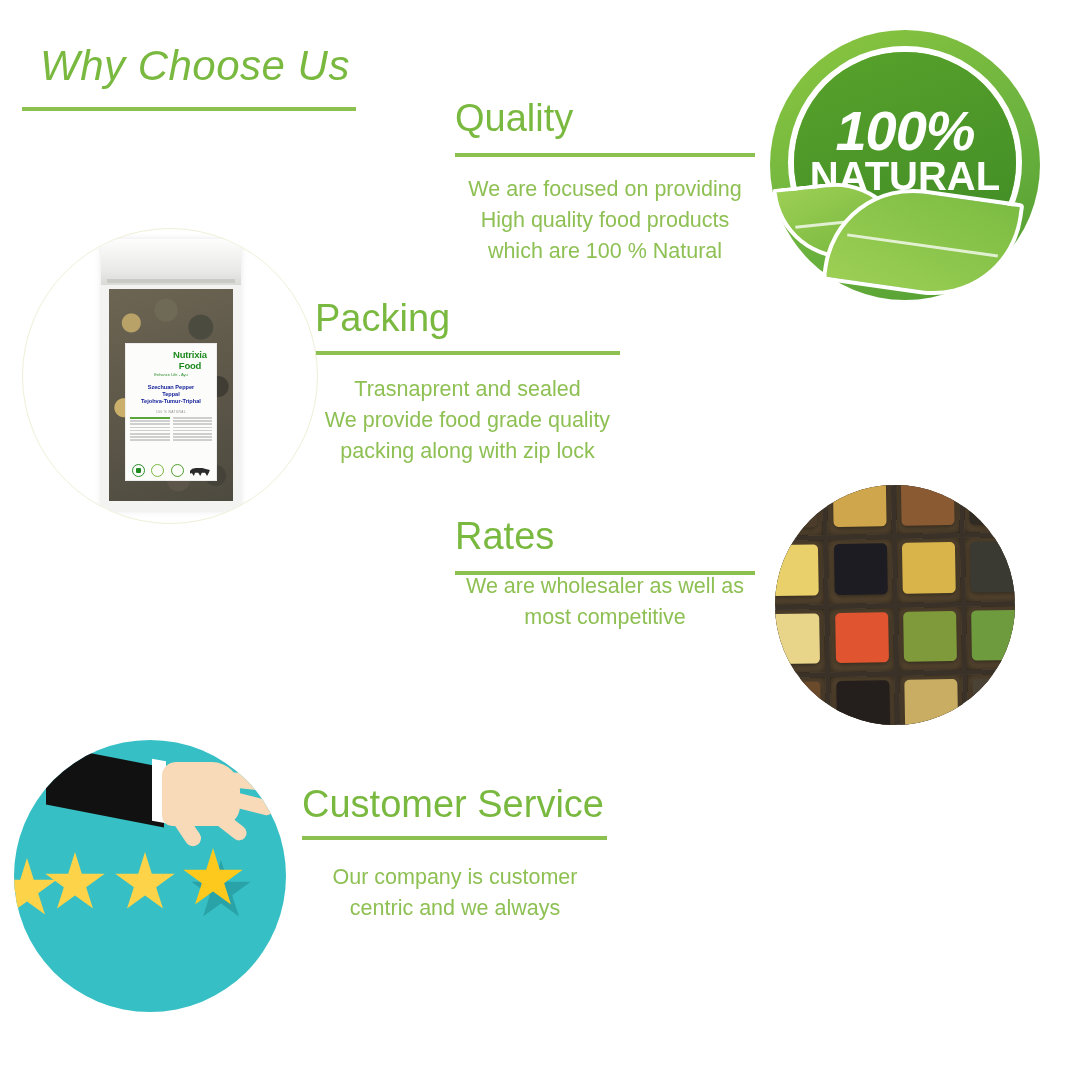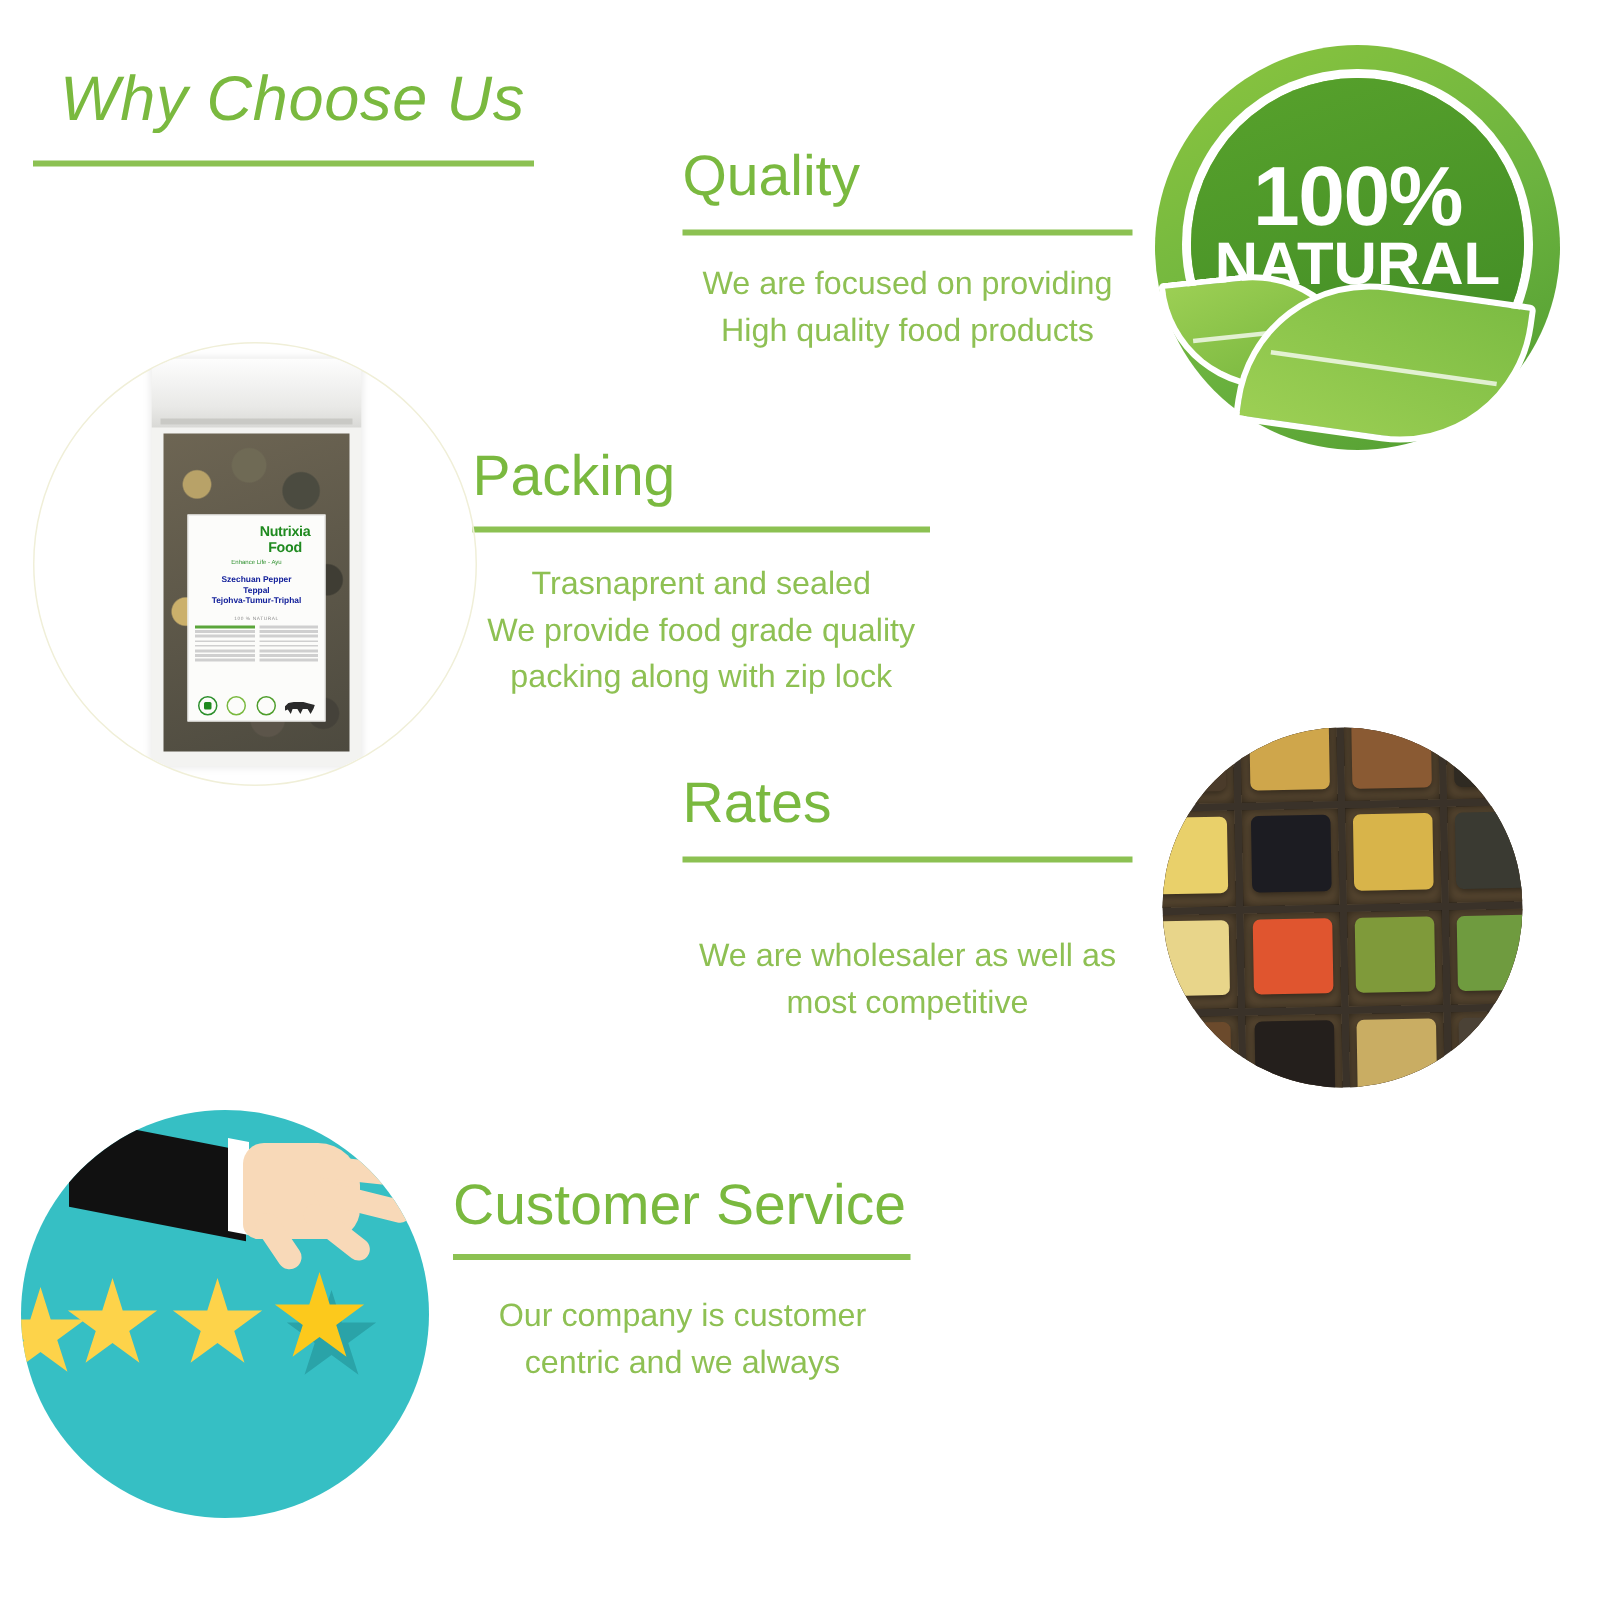"100%" #badge-natural .pct { font-style: none -> italic }
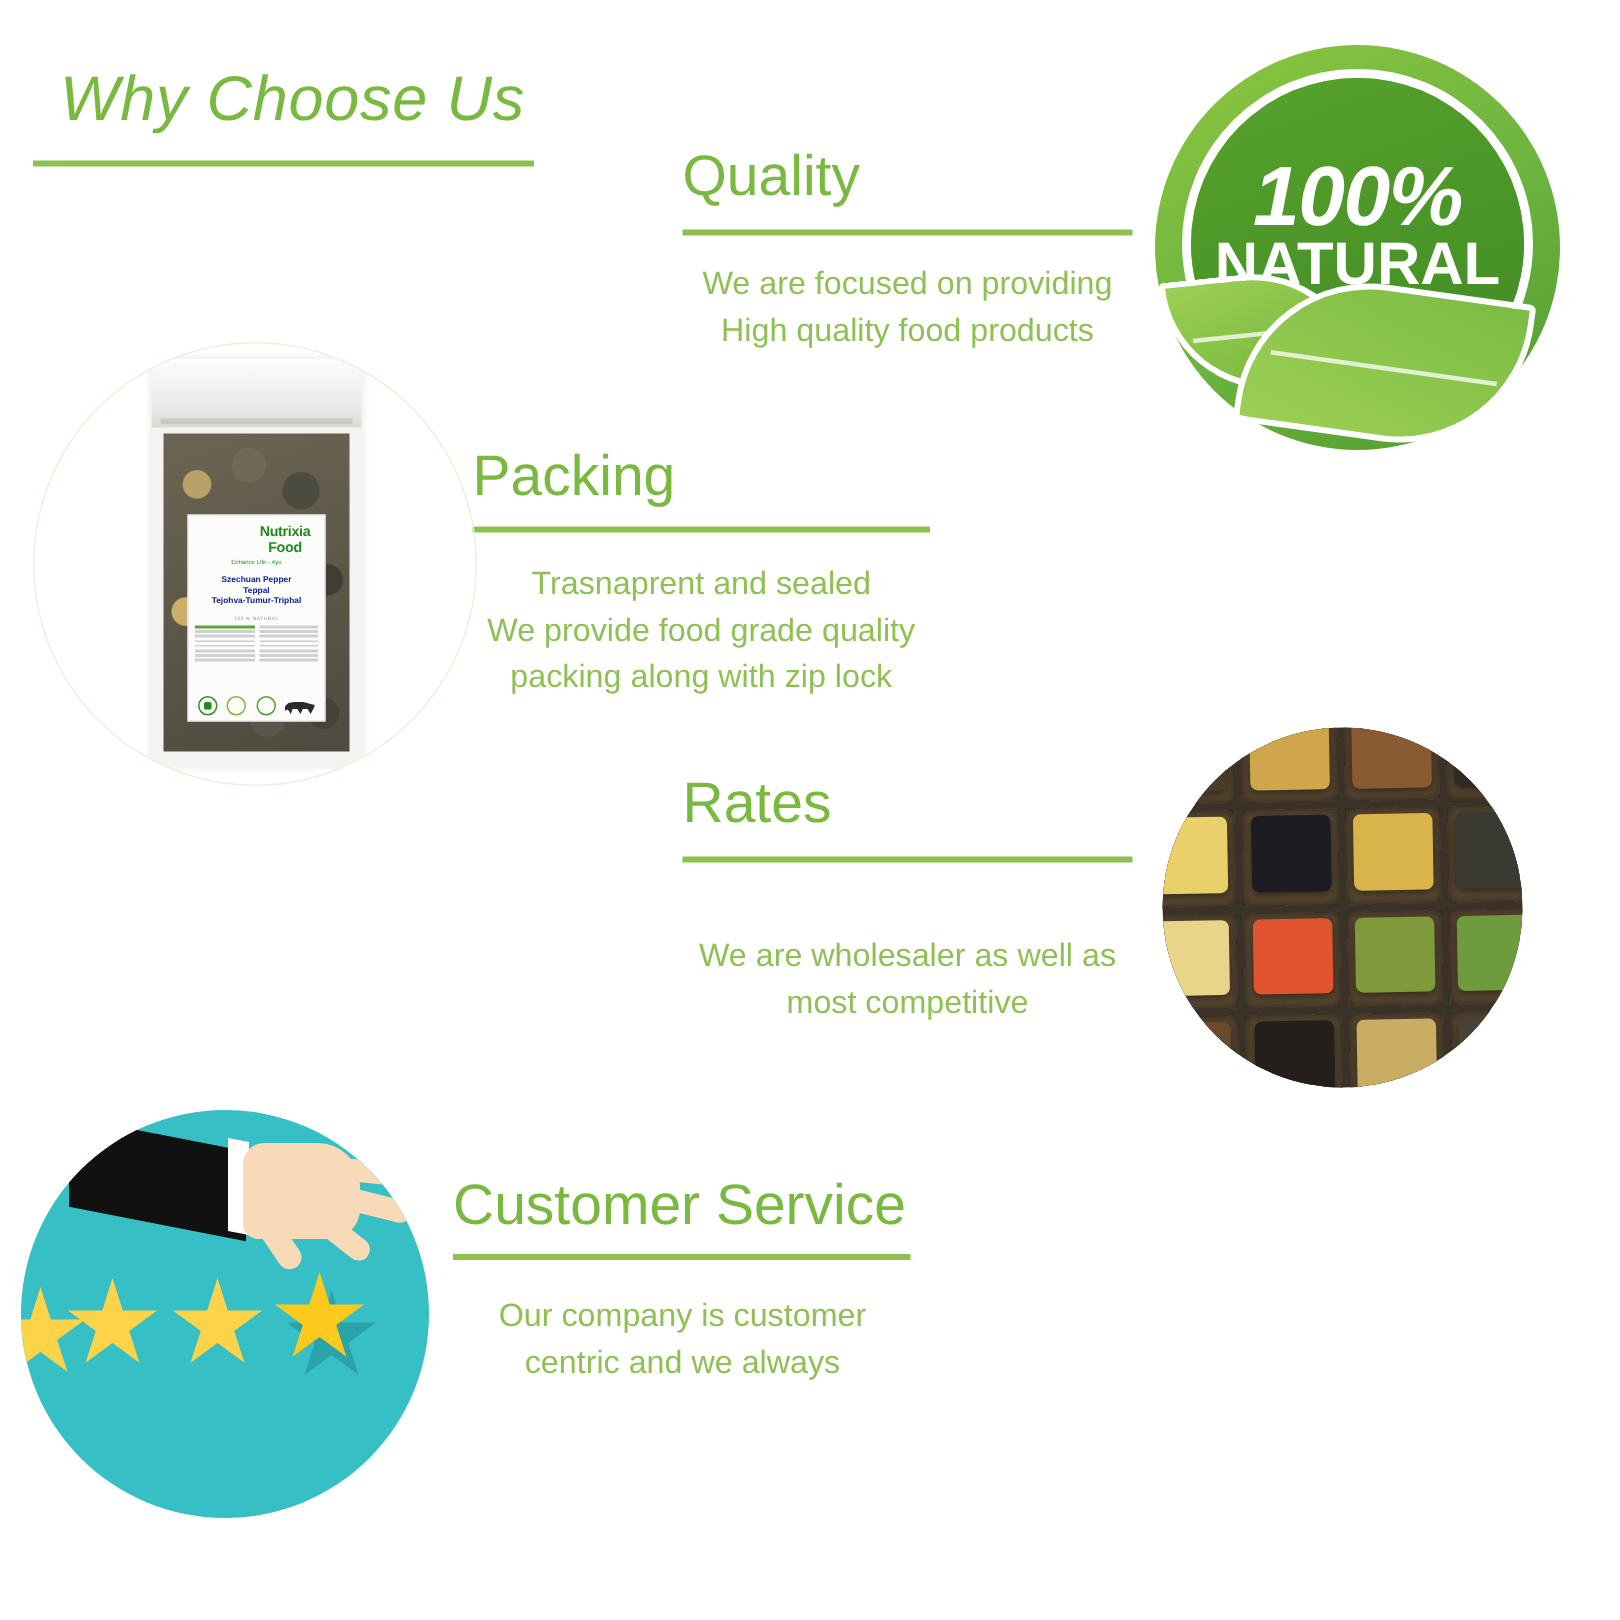"which are 100 % Natural" div { html: none -> <div>which are 100 % Natural</div> }
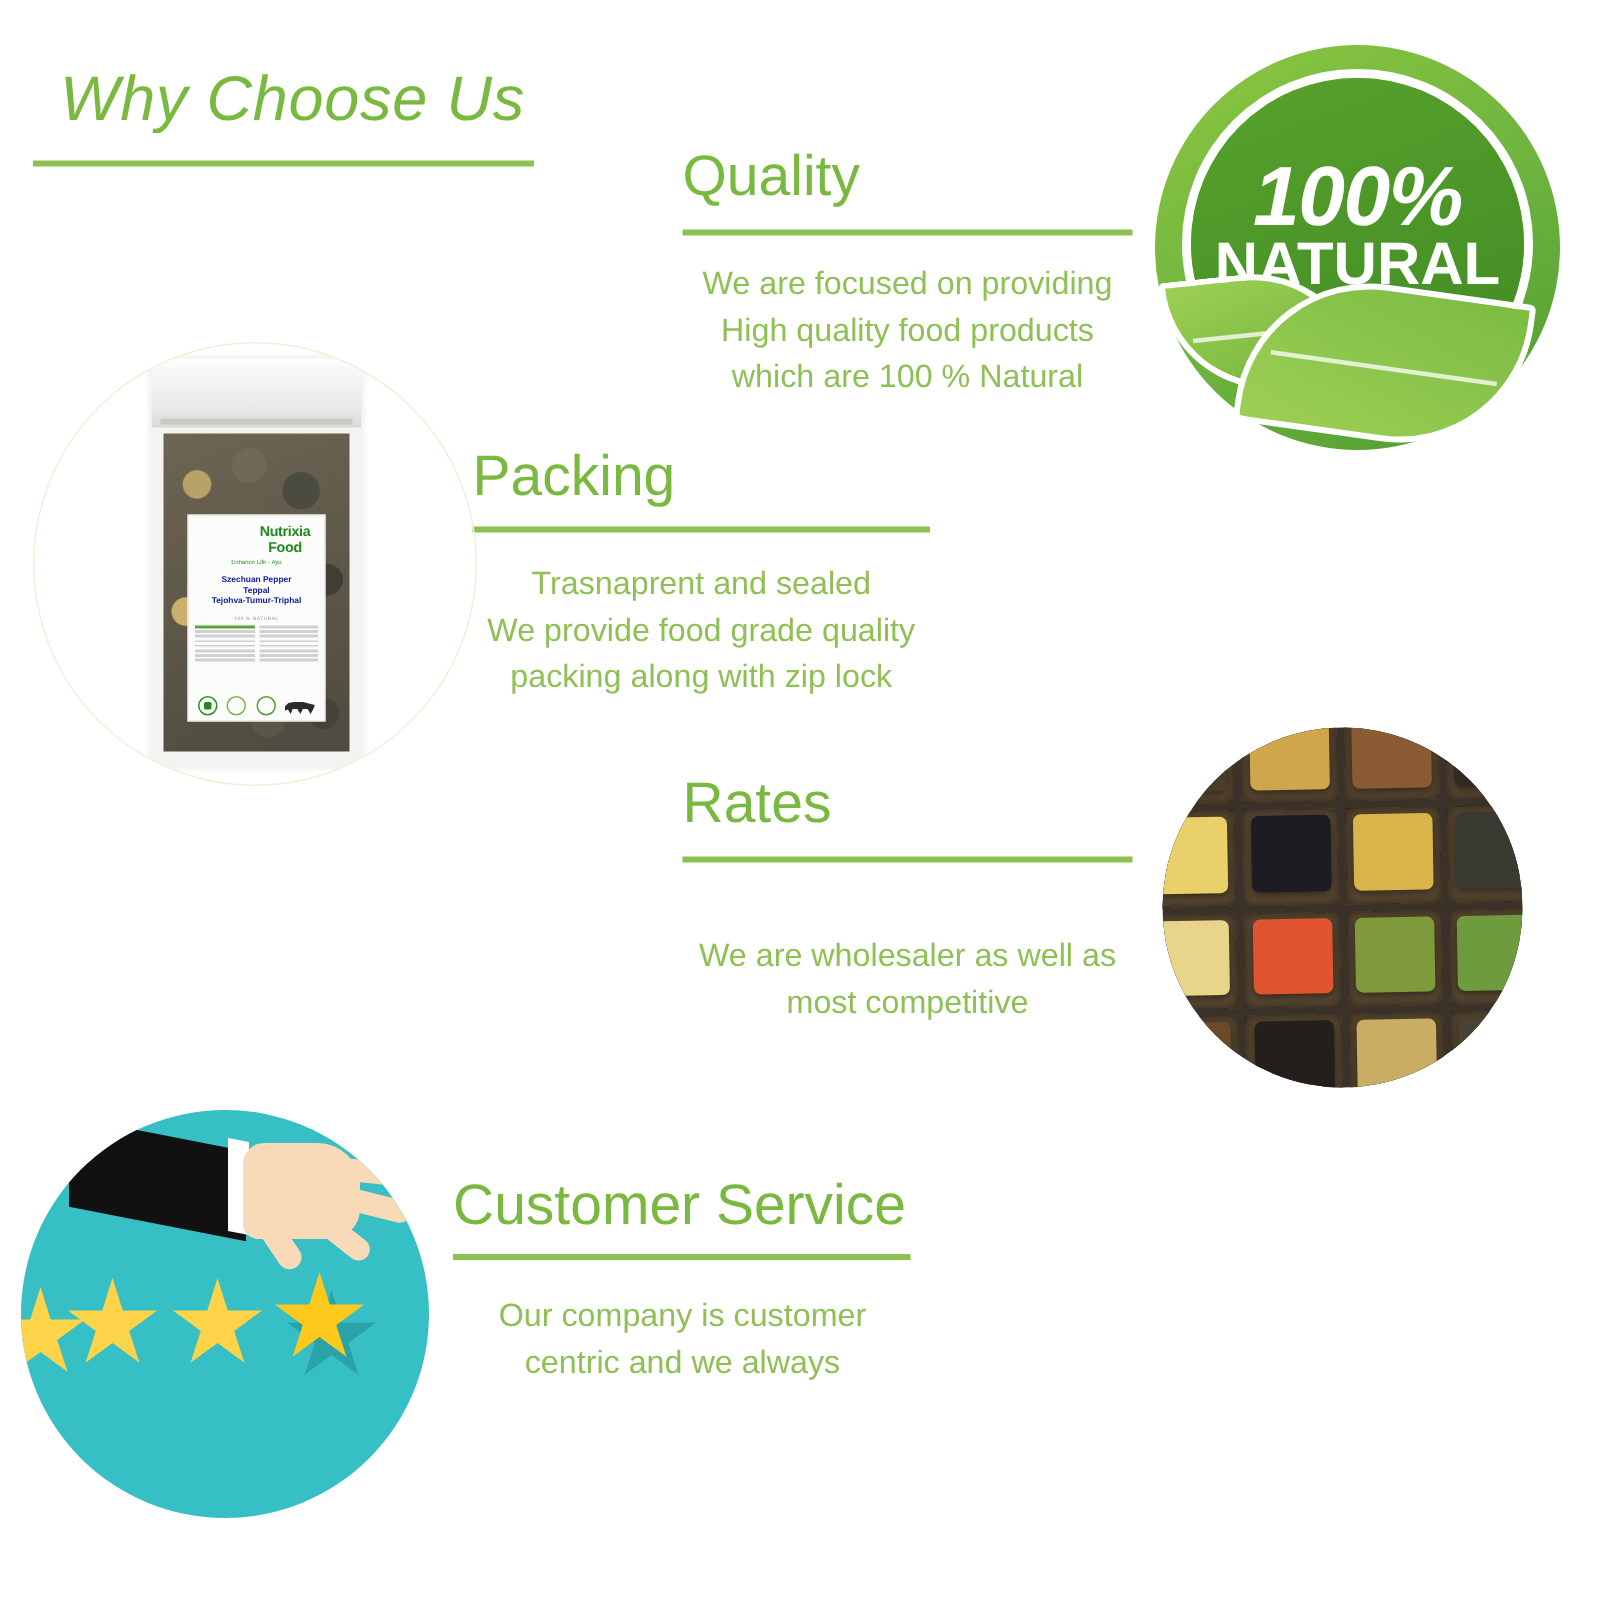"We are wholesaler as well" #rates-body { top: 622px -> 571px }
